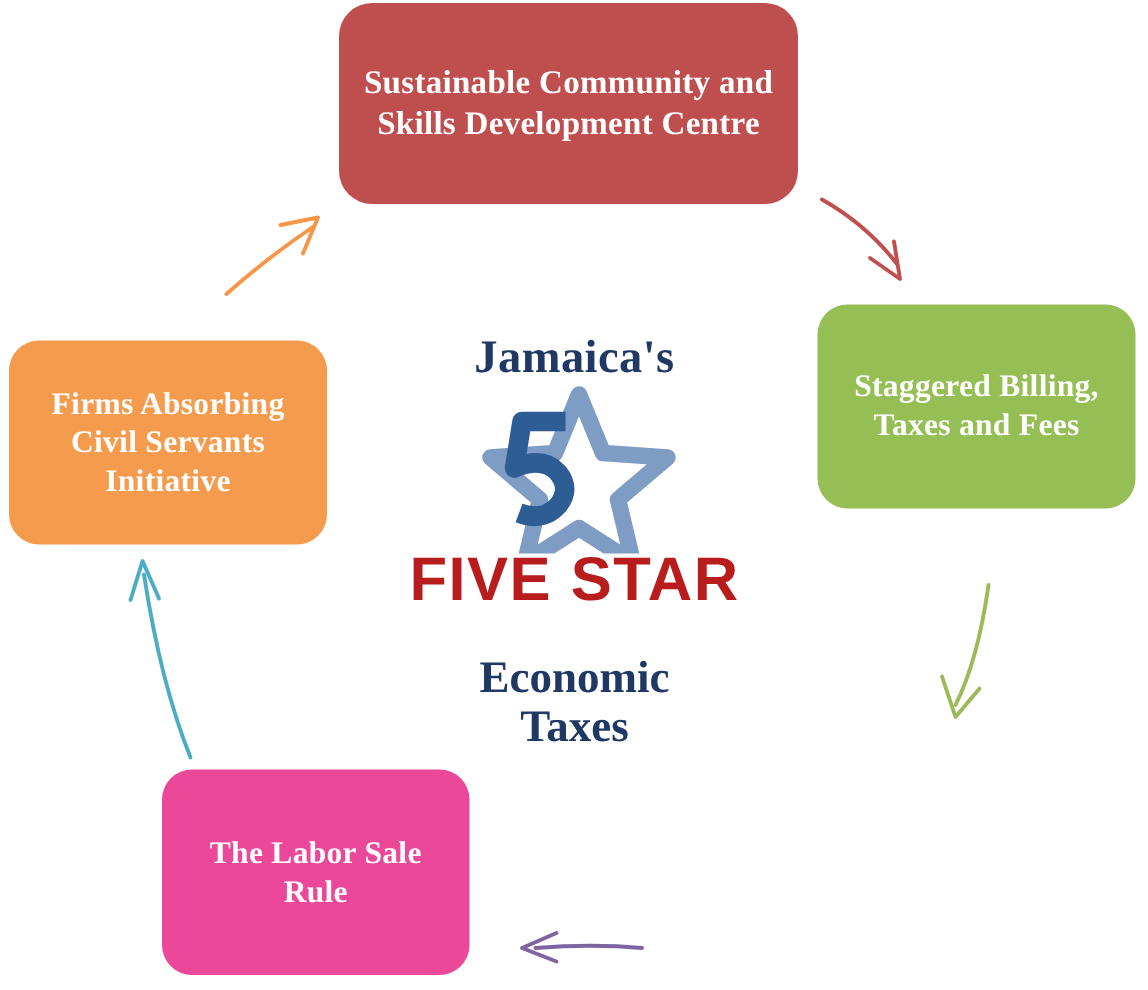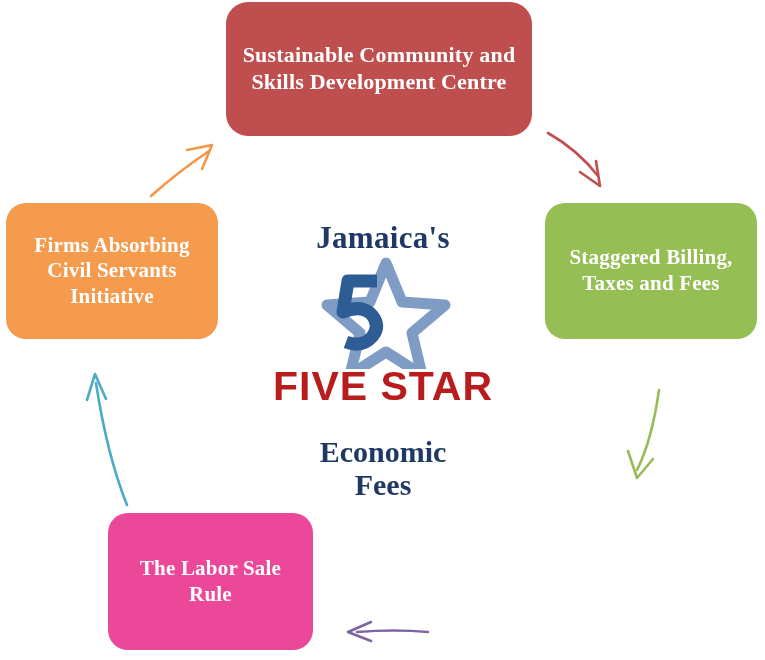"Firms Absorbing Civil Servants" div.node { margin-top: none -> 24px }
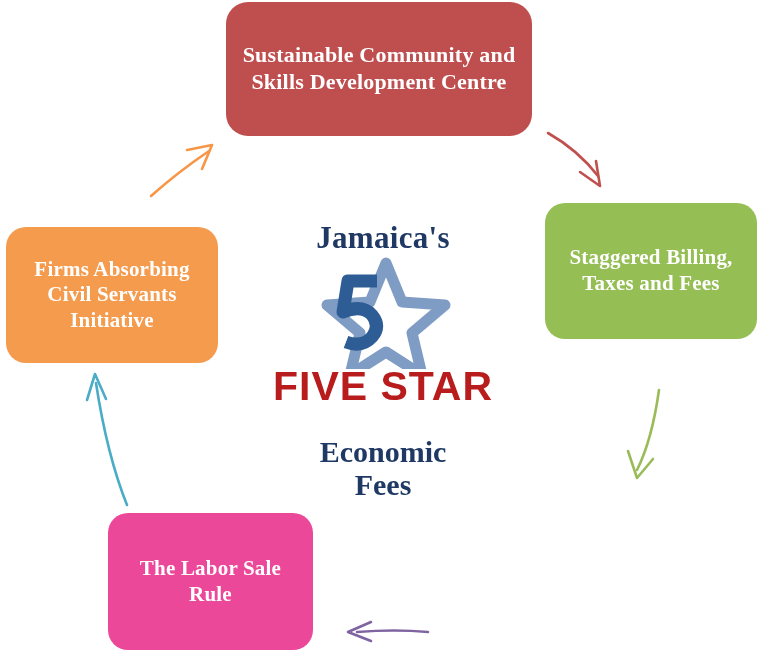"Fees" span { text: Fees -> Taxes }
